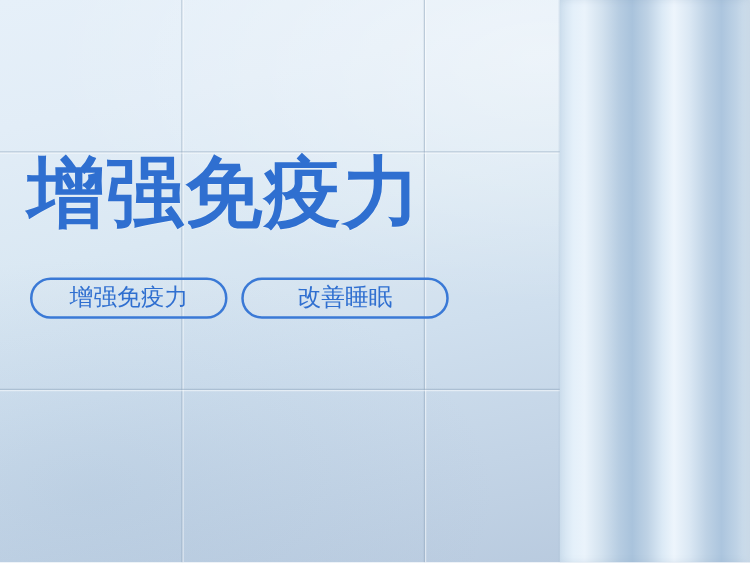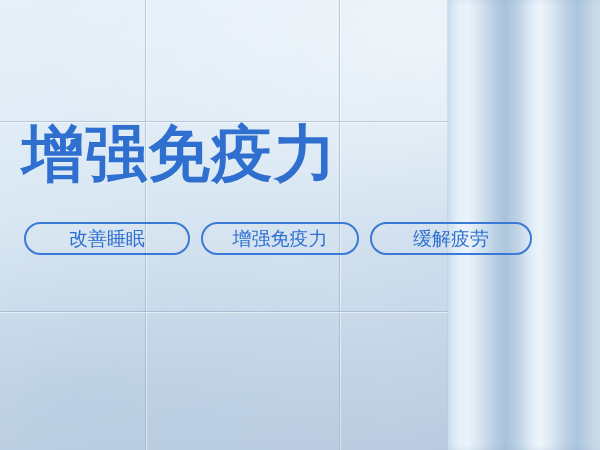"改善睡眠" div.tag { order: before "增强免疫力" -> after "增强免疫力" }
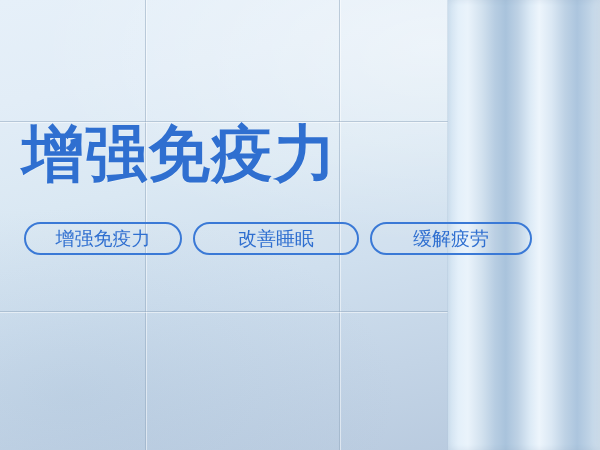"缓解疲劳" div.tag { html: <div>缓解疲劳</div> -> none }
